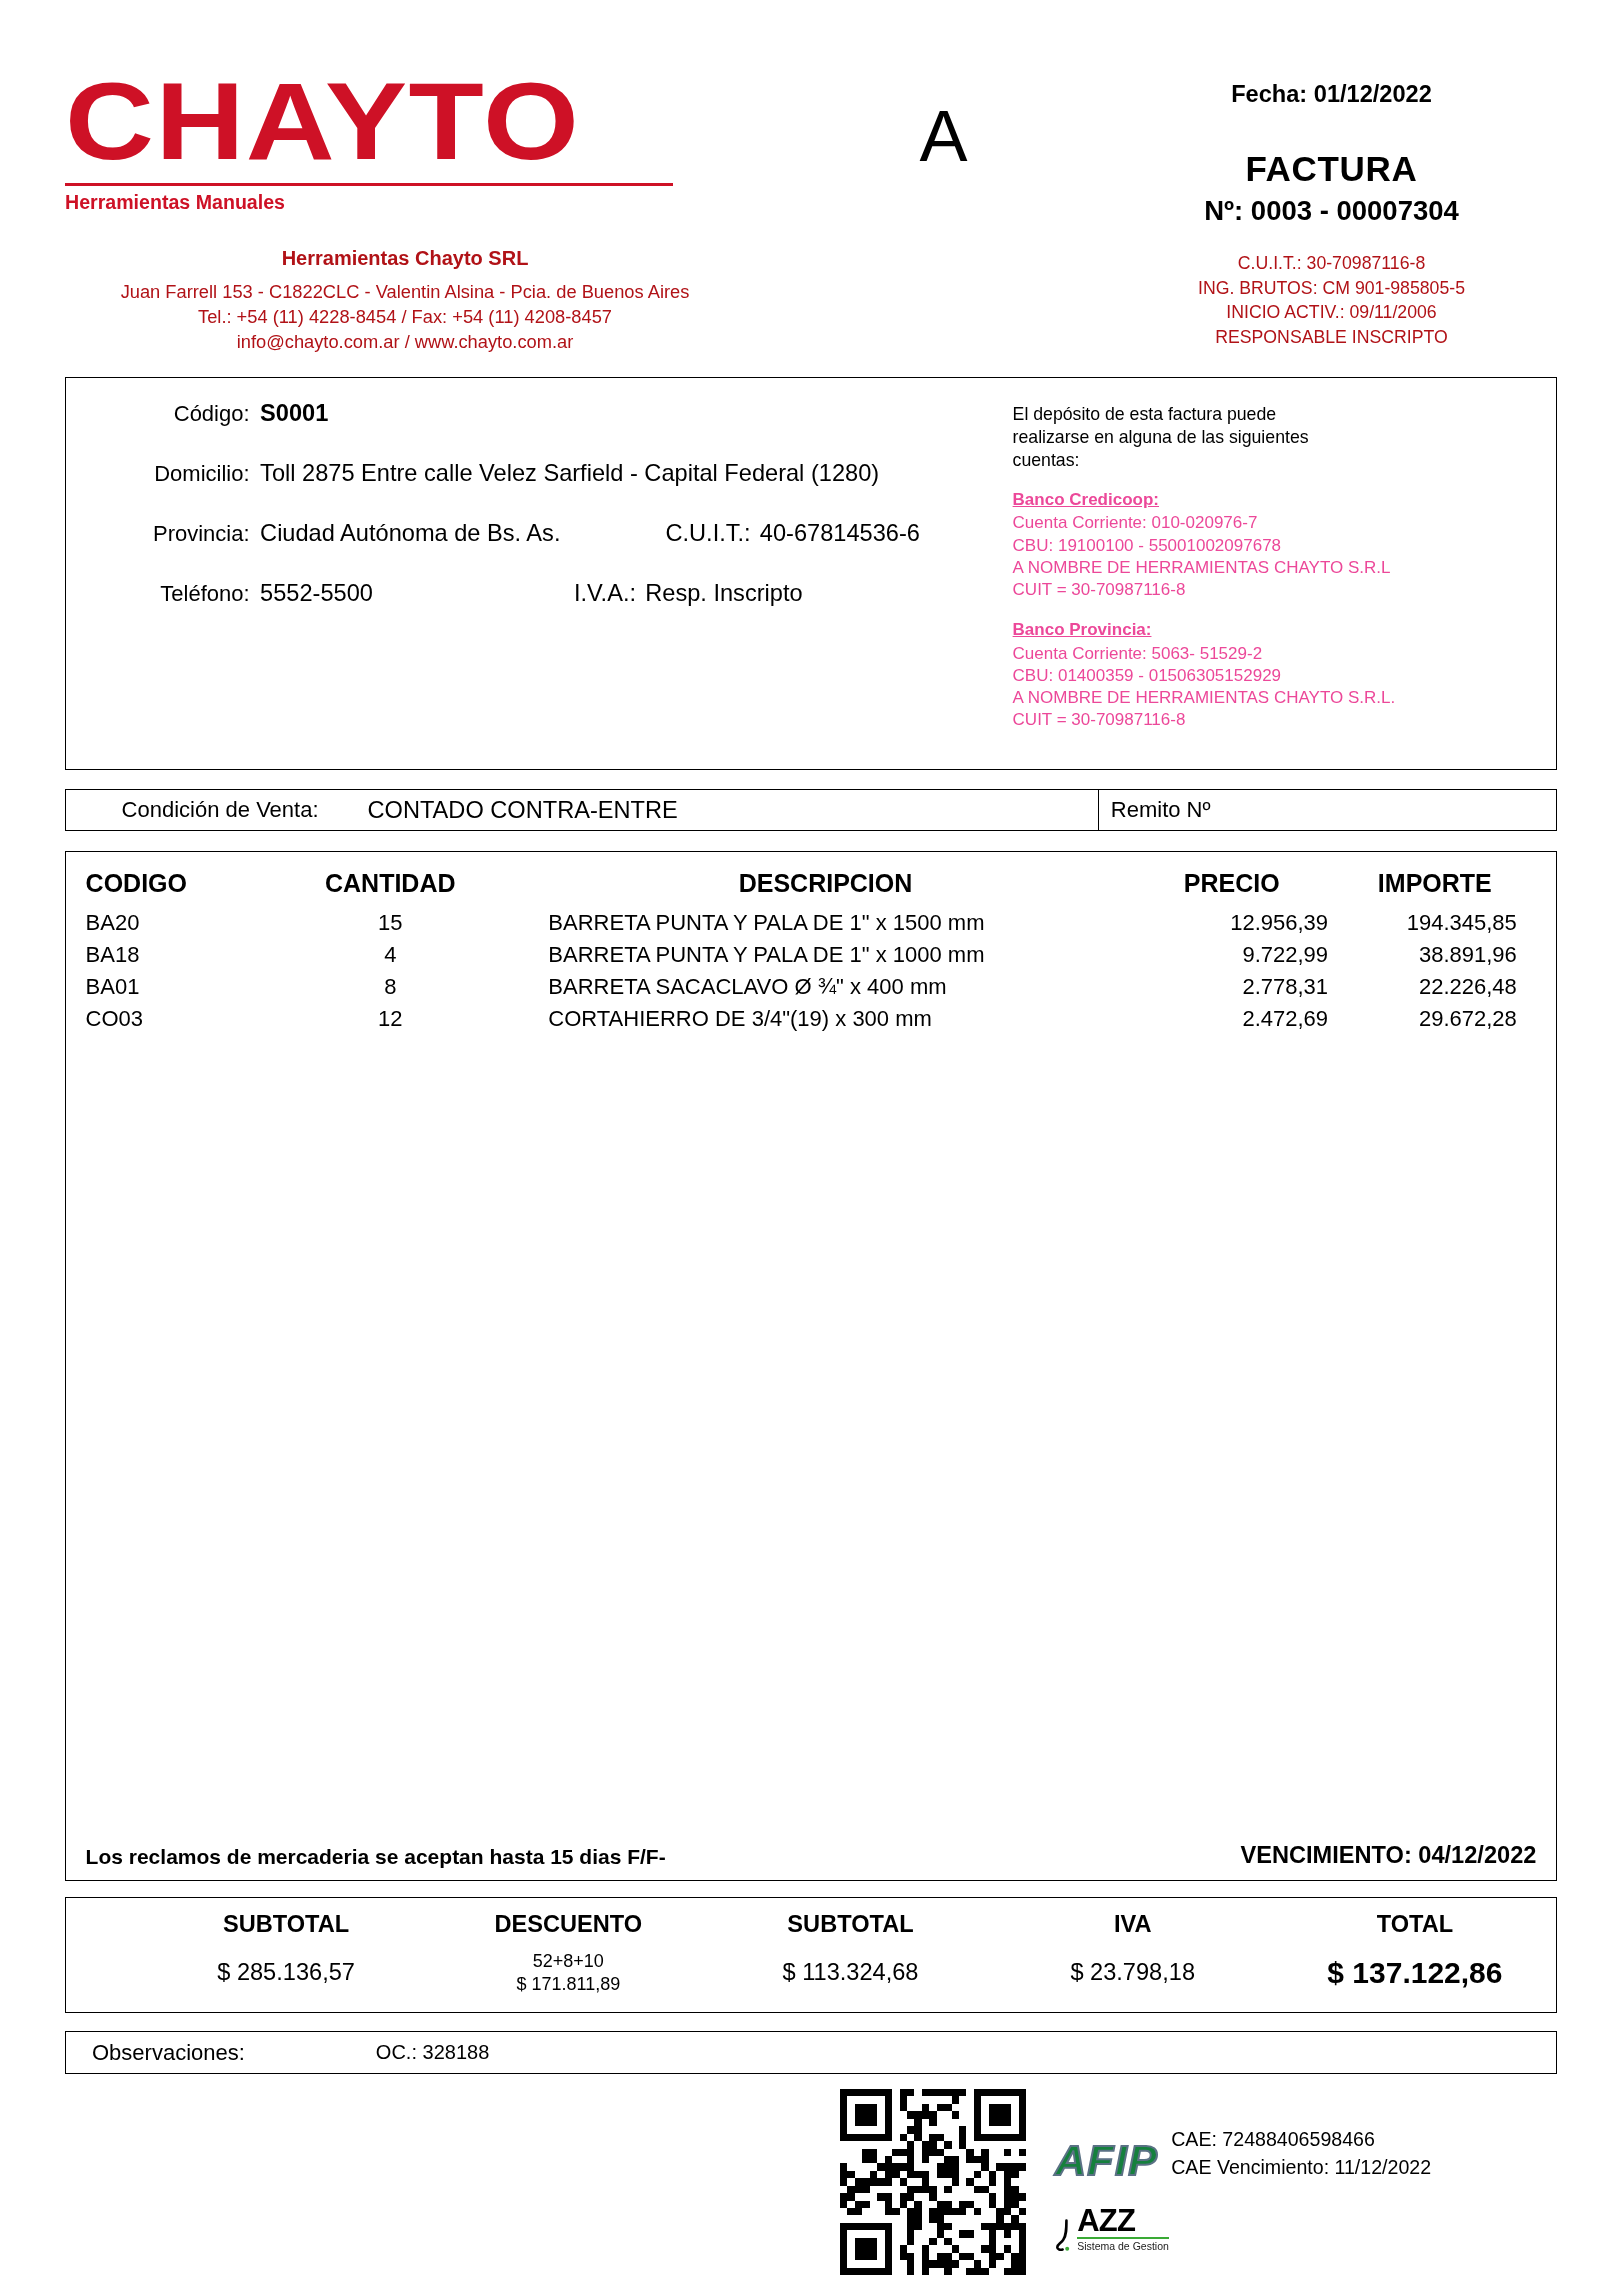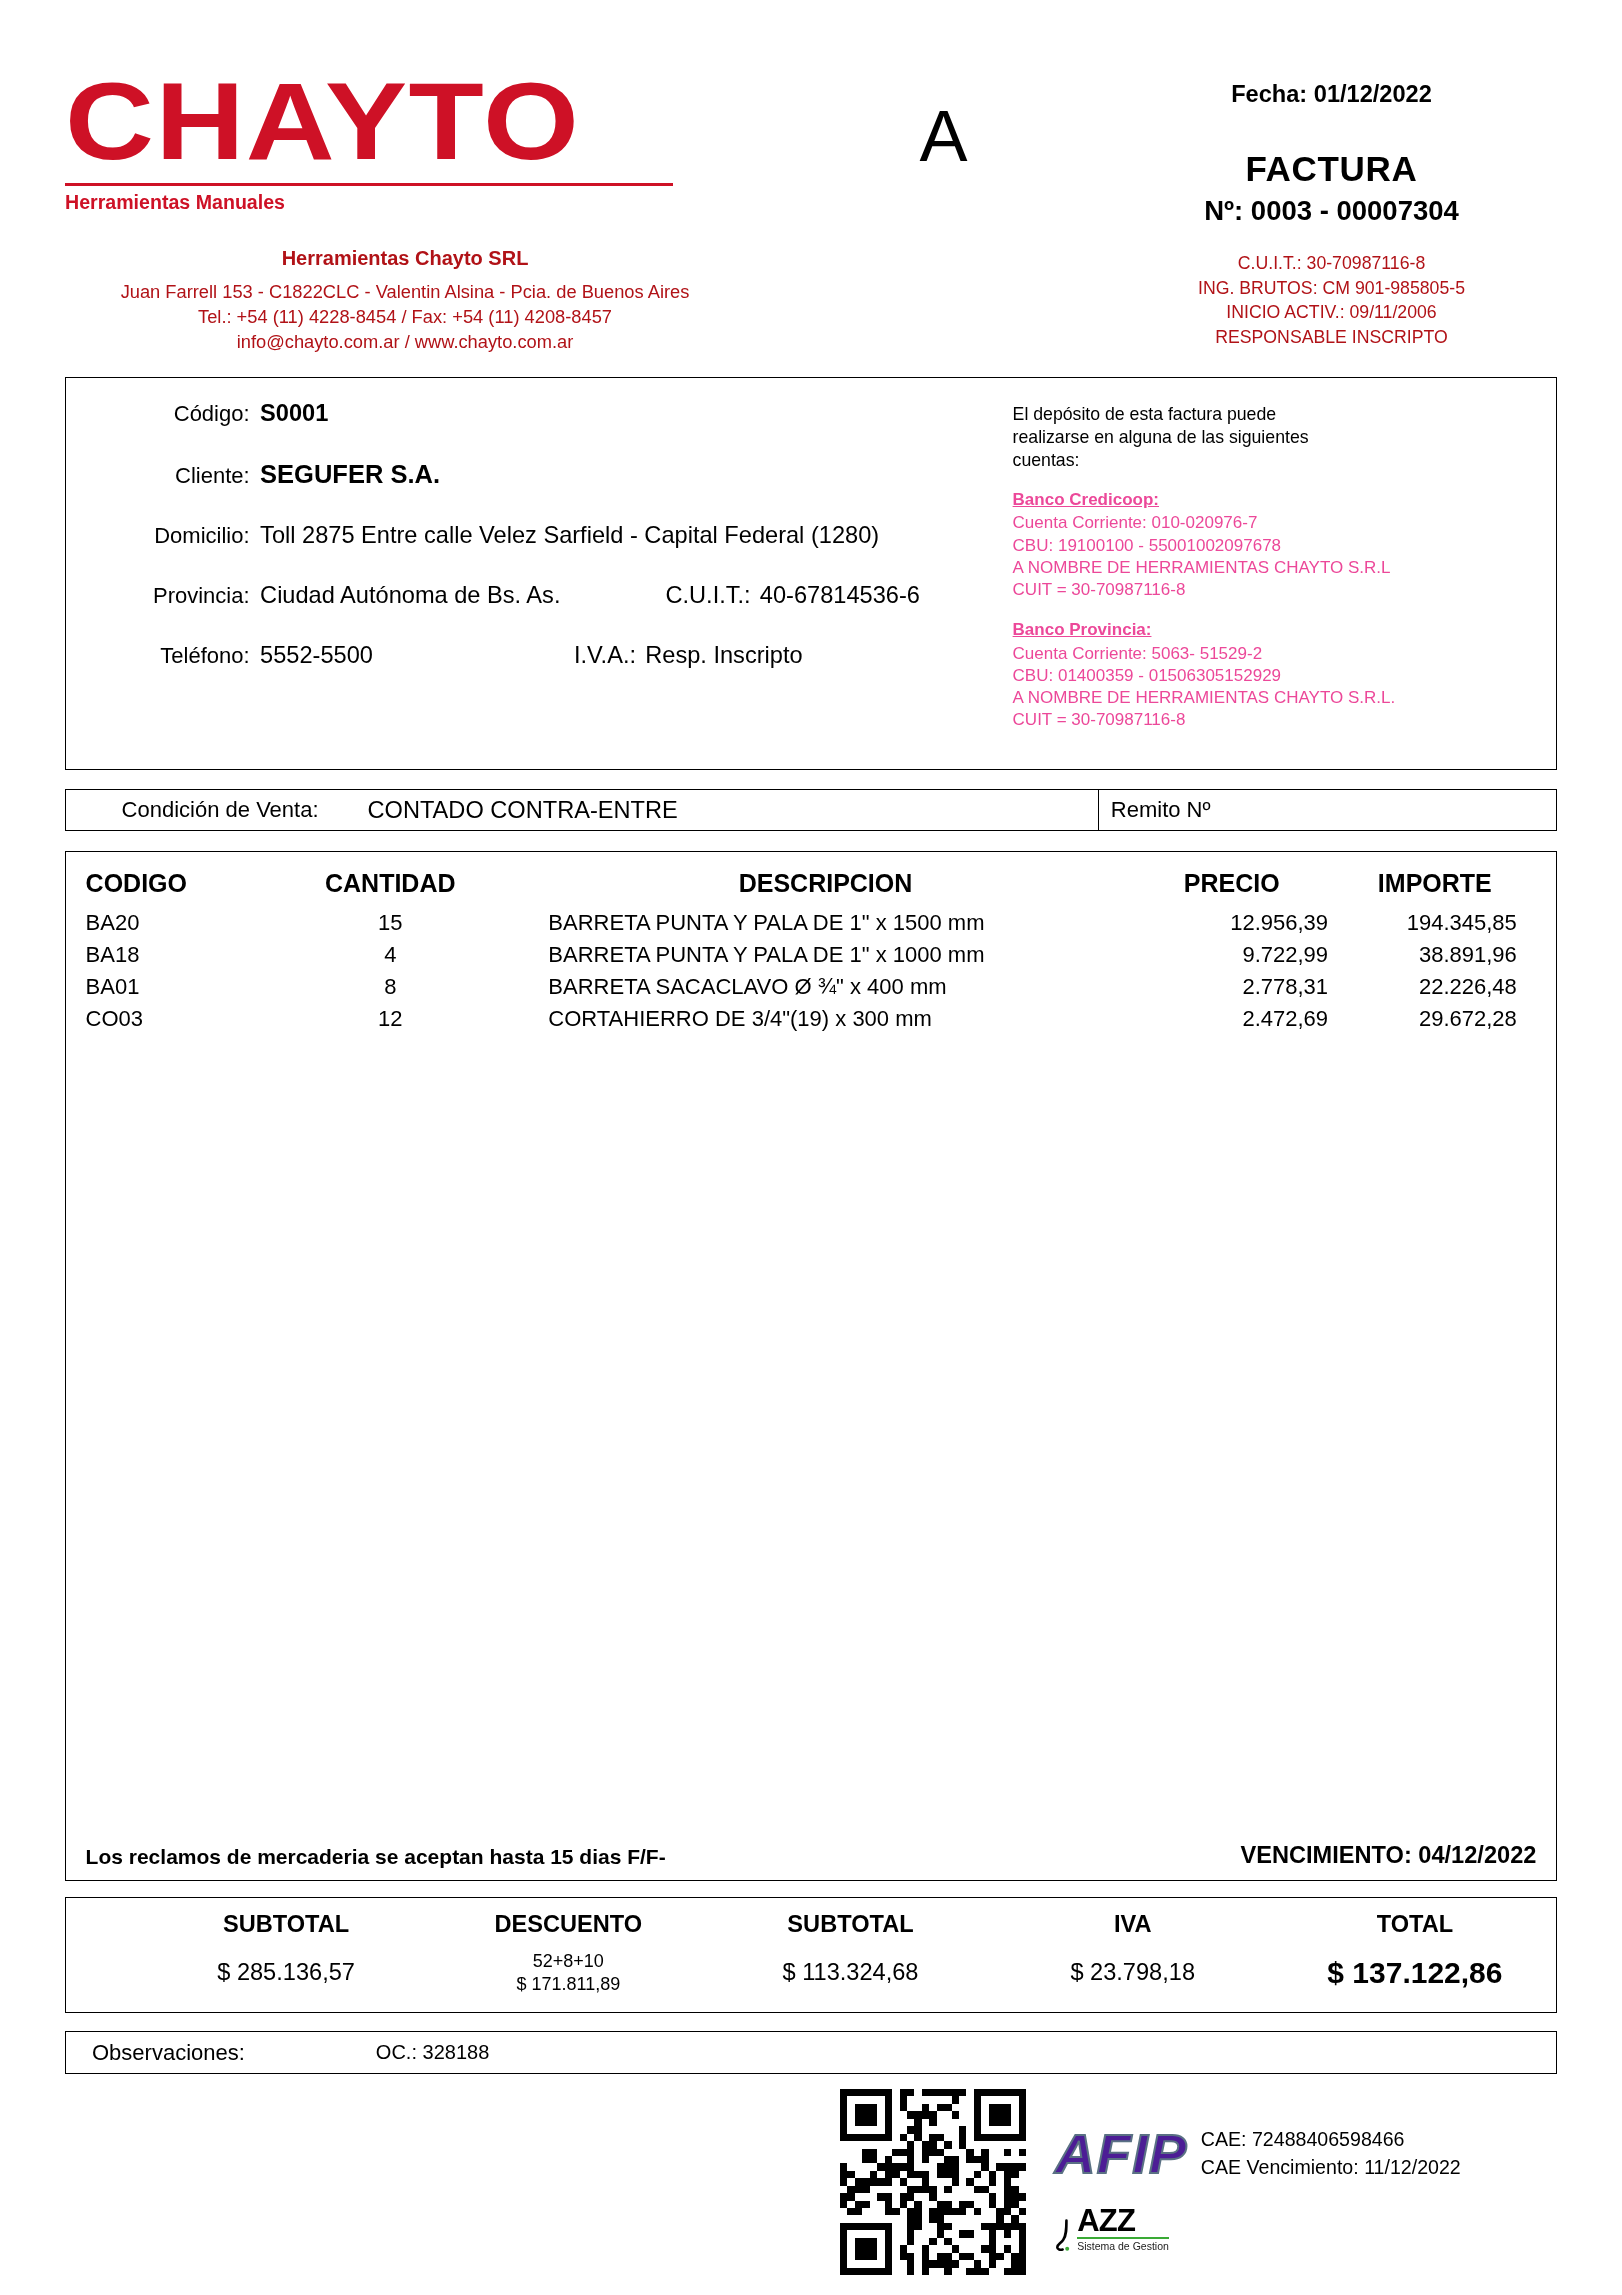"Cliente:" div.crow { html: <div> <span>Cliente:</span> <span>SEGUFER S.A.</span> </div> -> none }
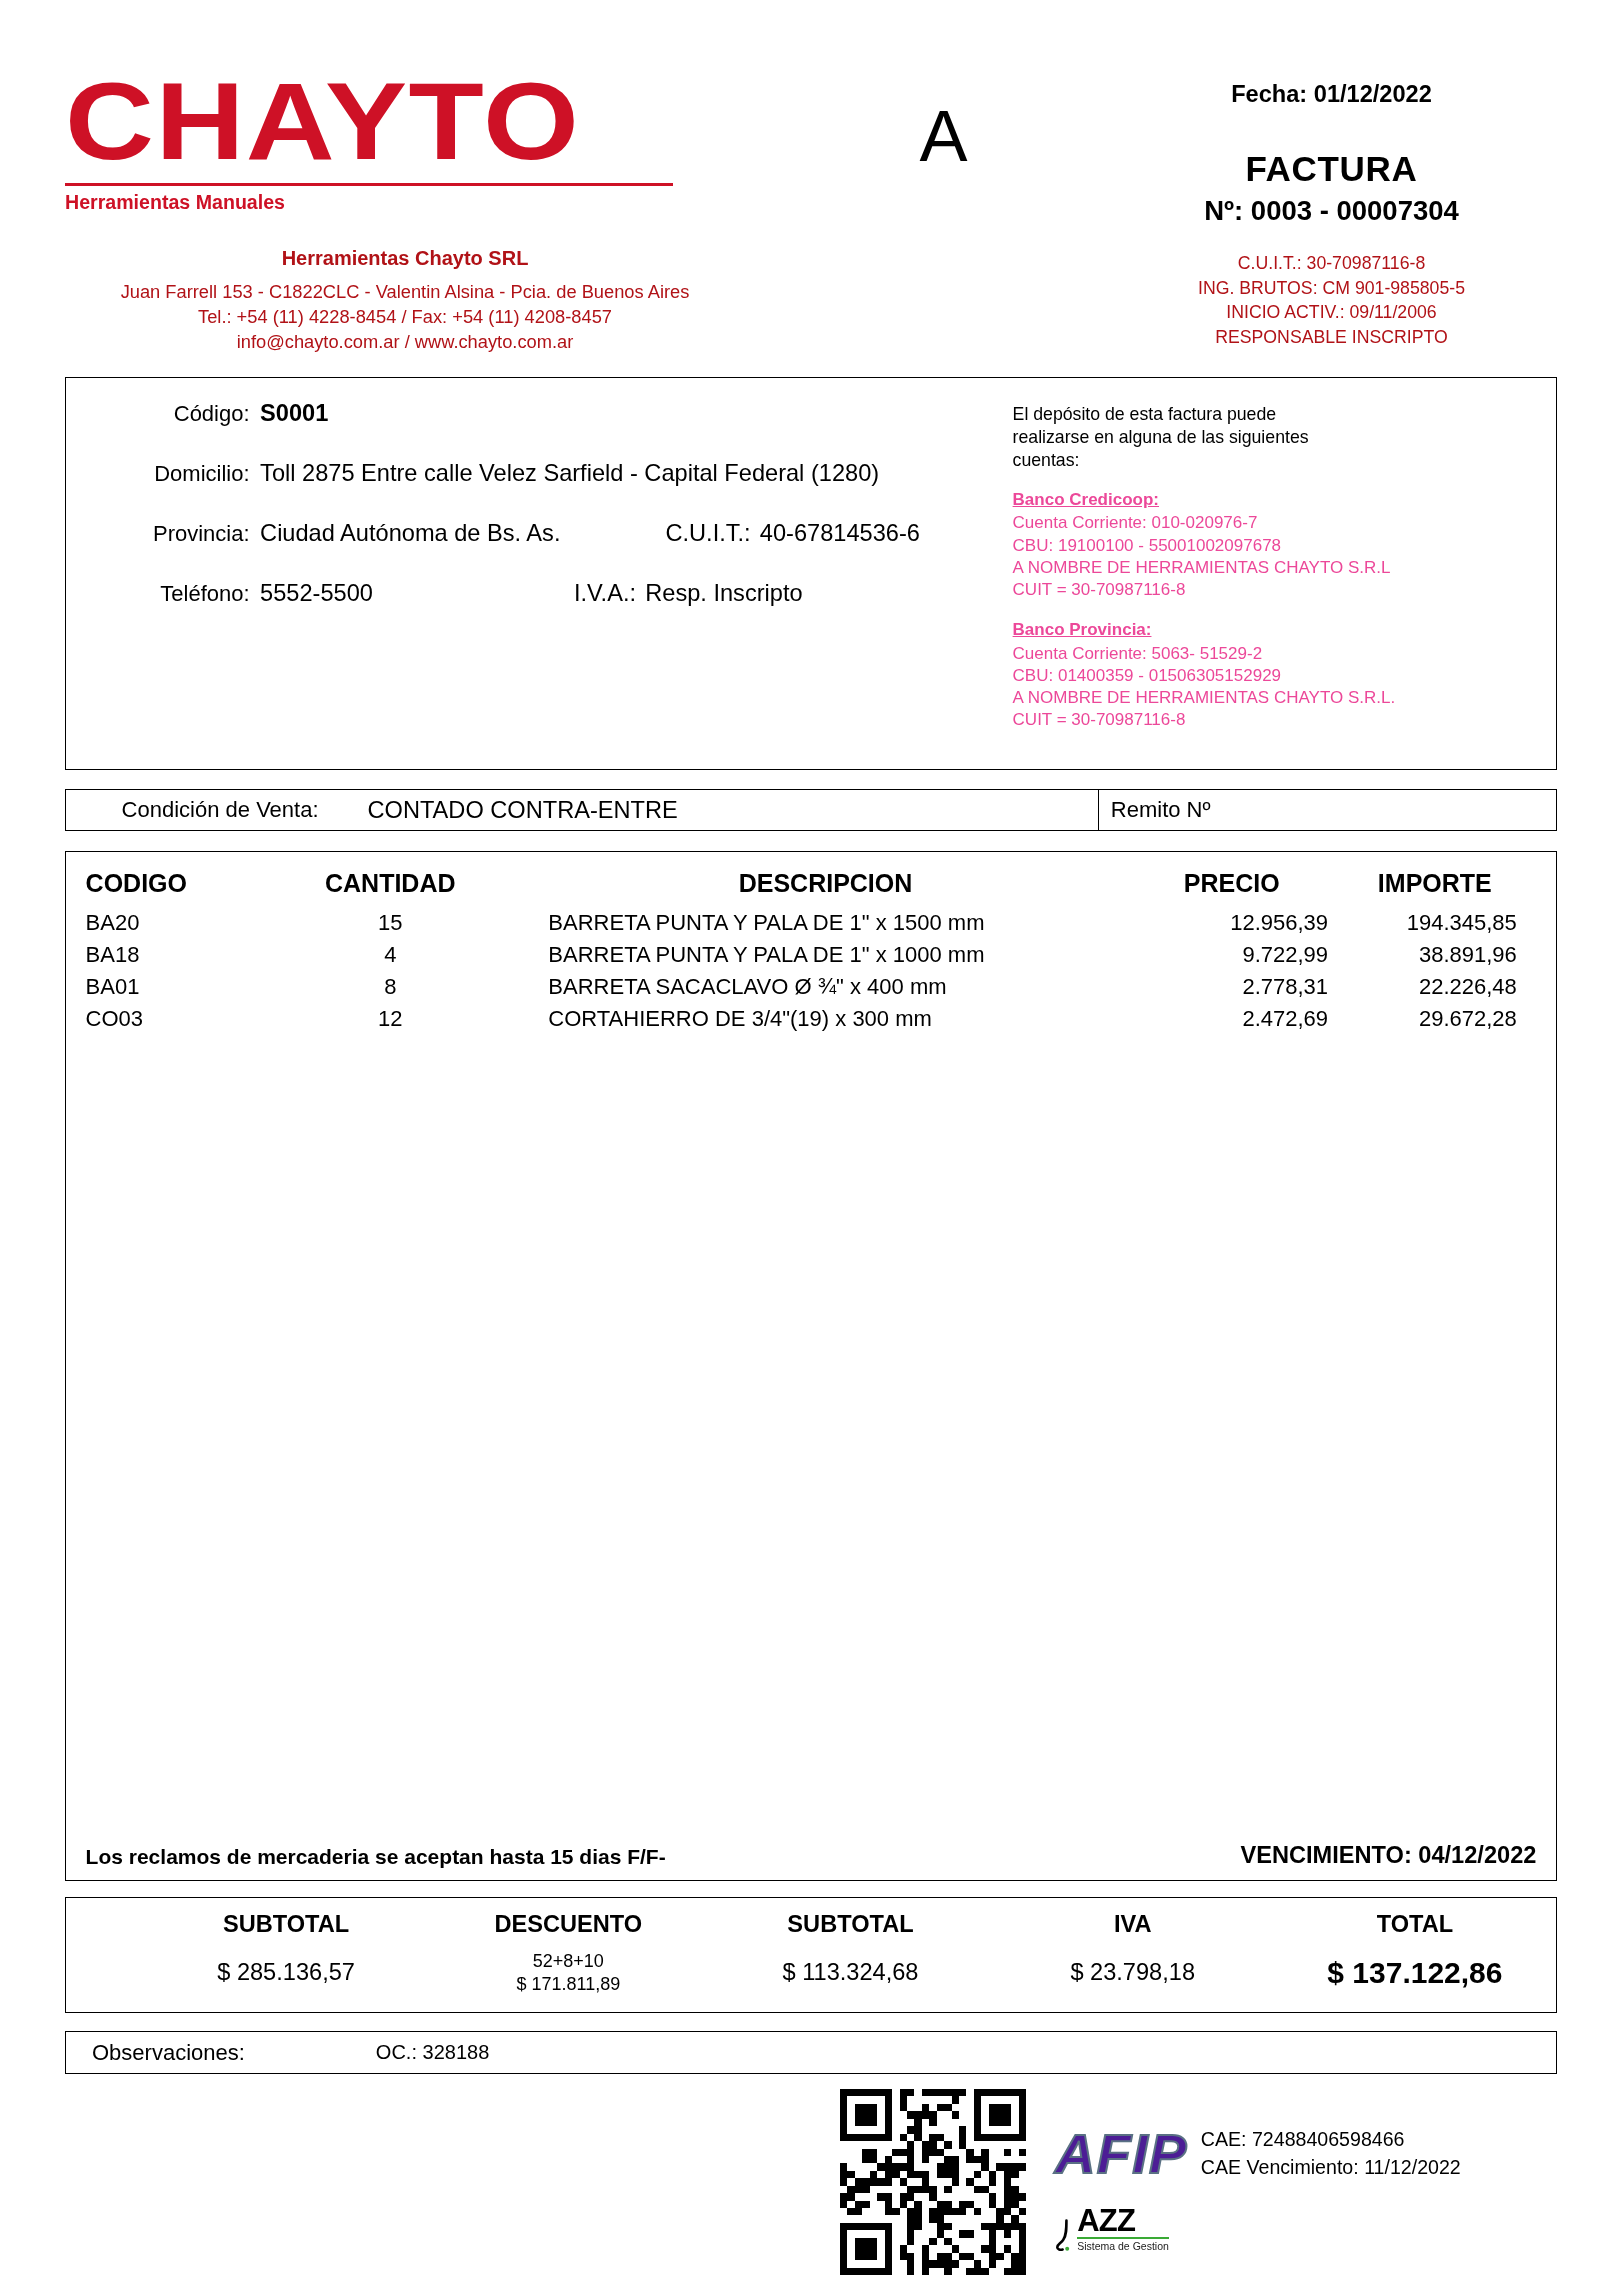"AFIP" .afip-logo { color: #4c1d95 -> #15803d; font-size: 56px -> 43px }
